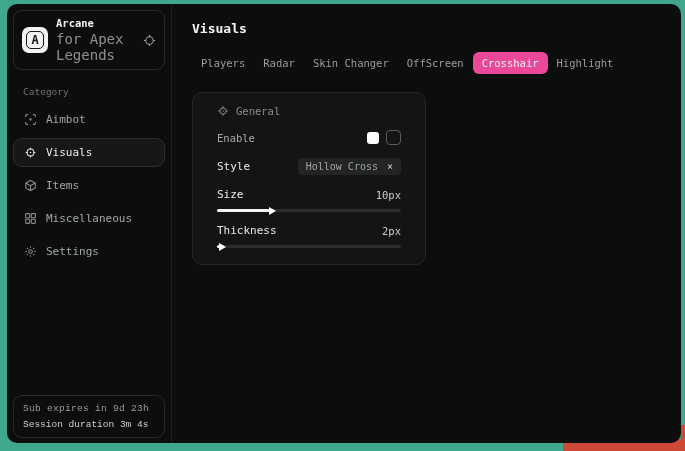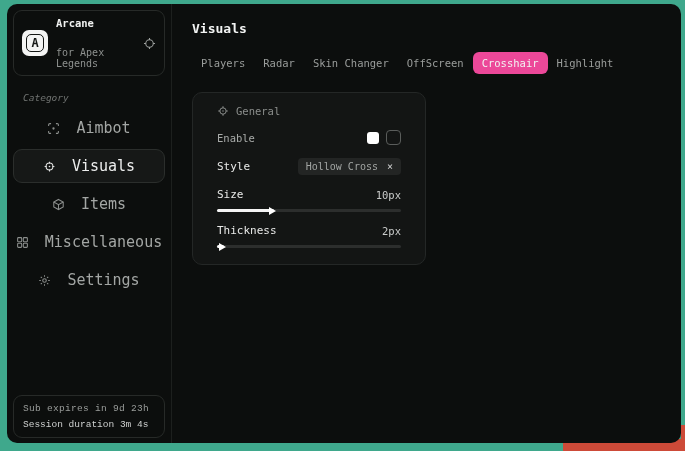"for Apex Legends" .app-sub { font-size: 10px -> 14px; margin-top: 18px -> 2px }
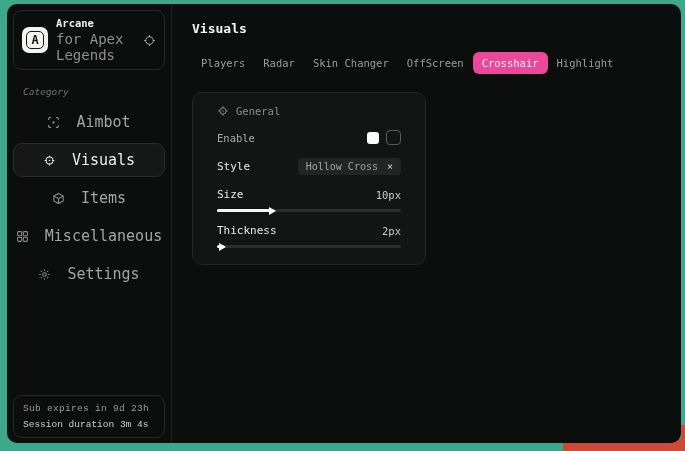"Category" .category { font-style: italic -> none }
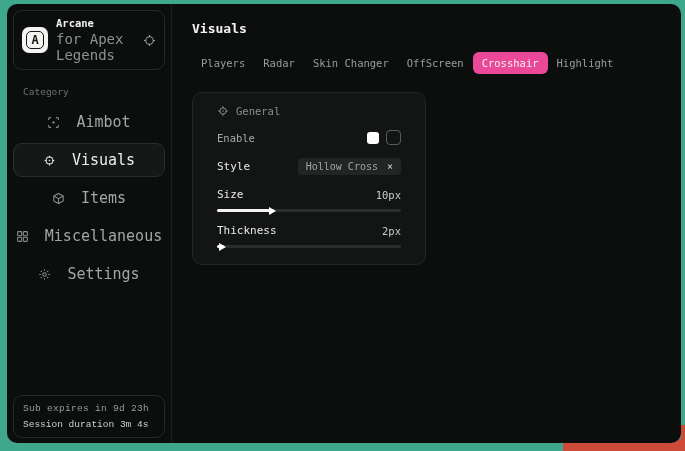"Aimbot" .nav-item { font-size: 15px -> 11px; gap: 16px -> 9px; justify-content: center -> none }
